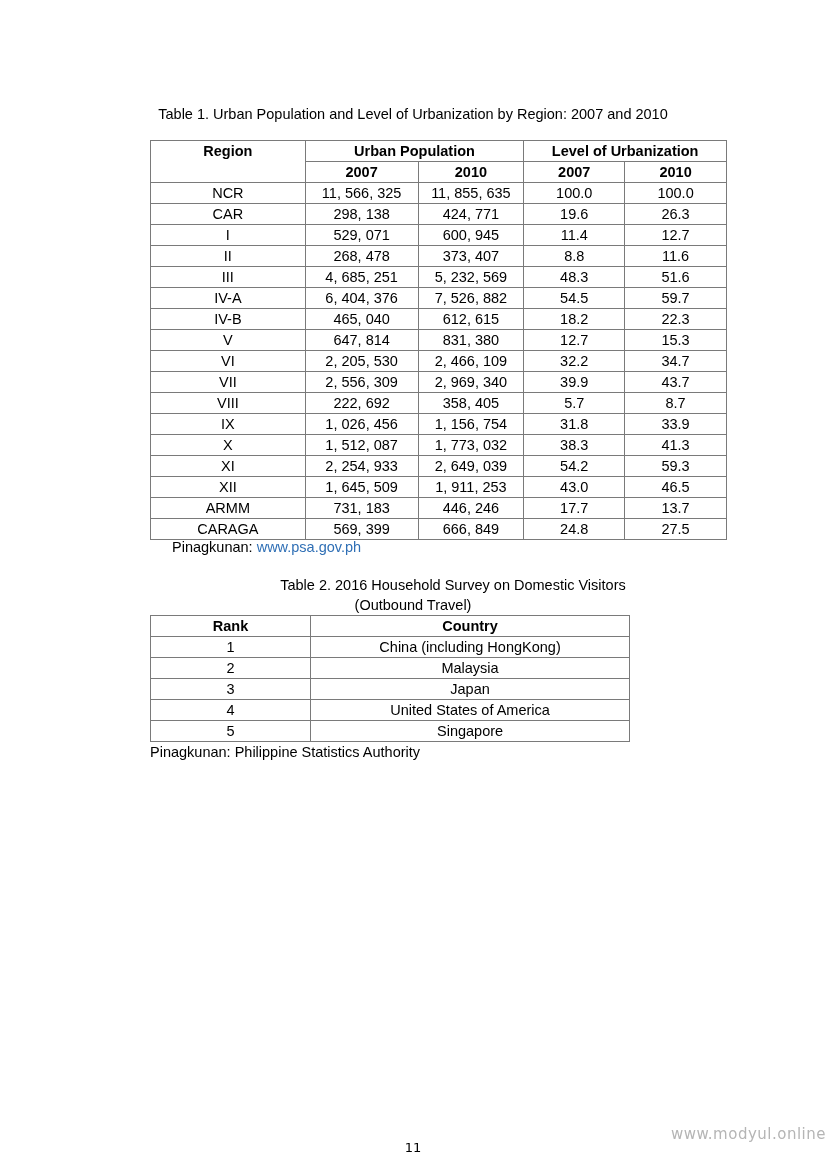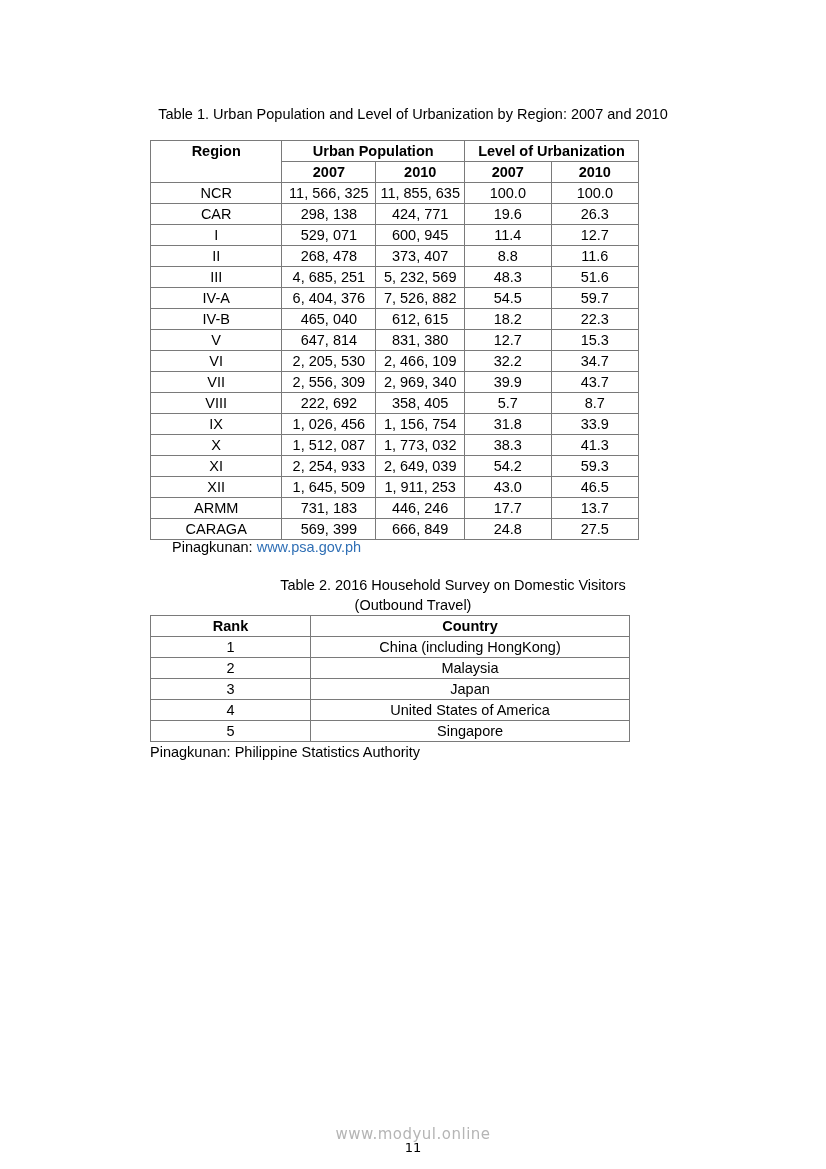"Region" #t1 { width: 489px -> 577px }
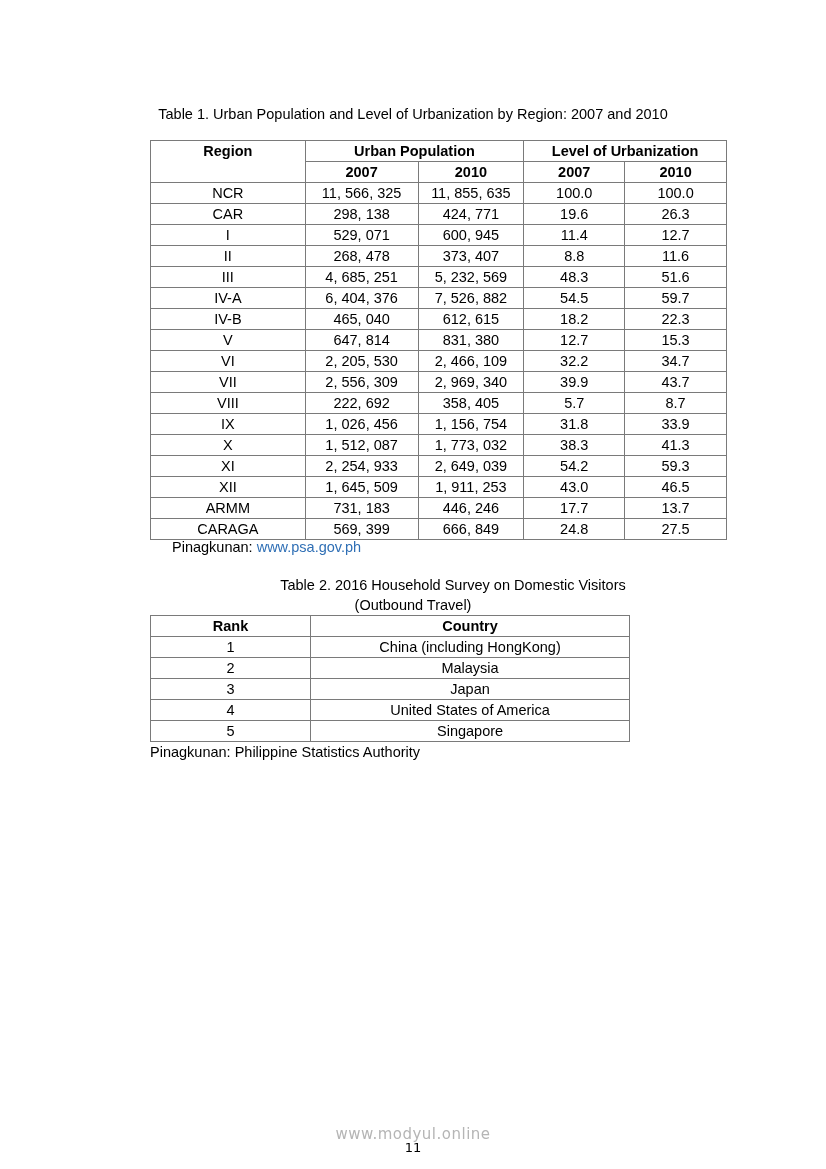"www.modyul.online" .watermark { text-align: center -> right }
